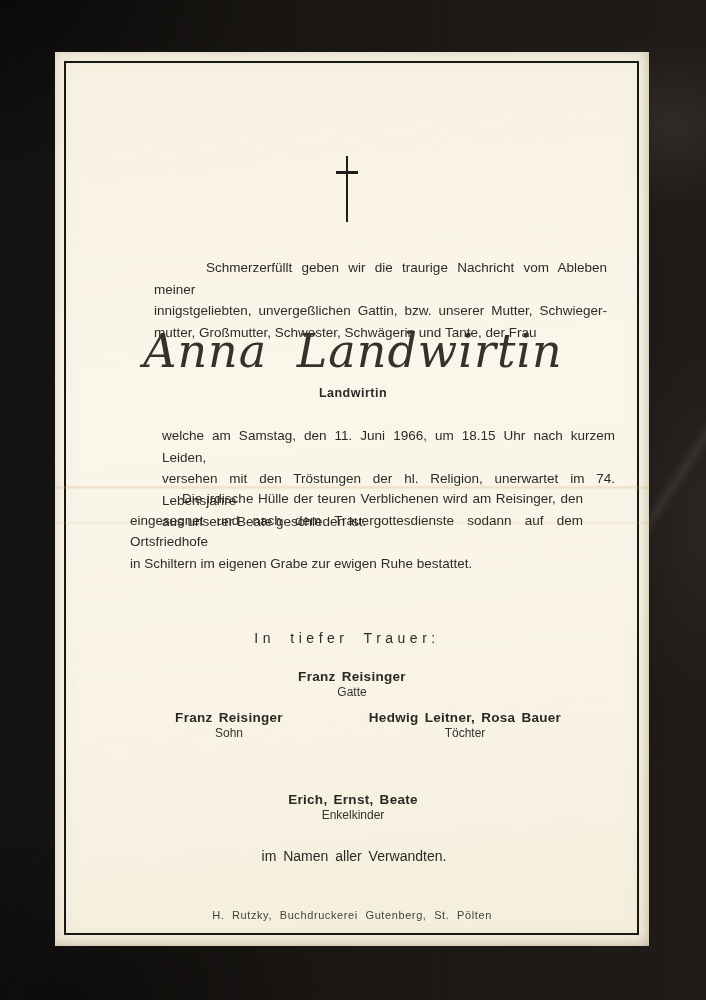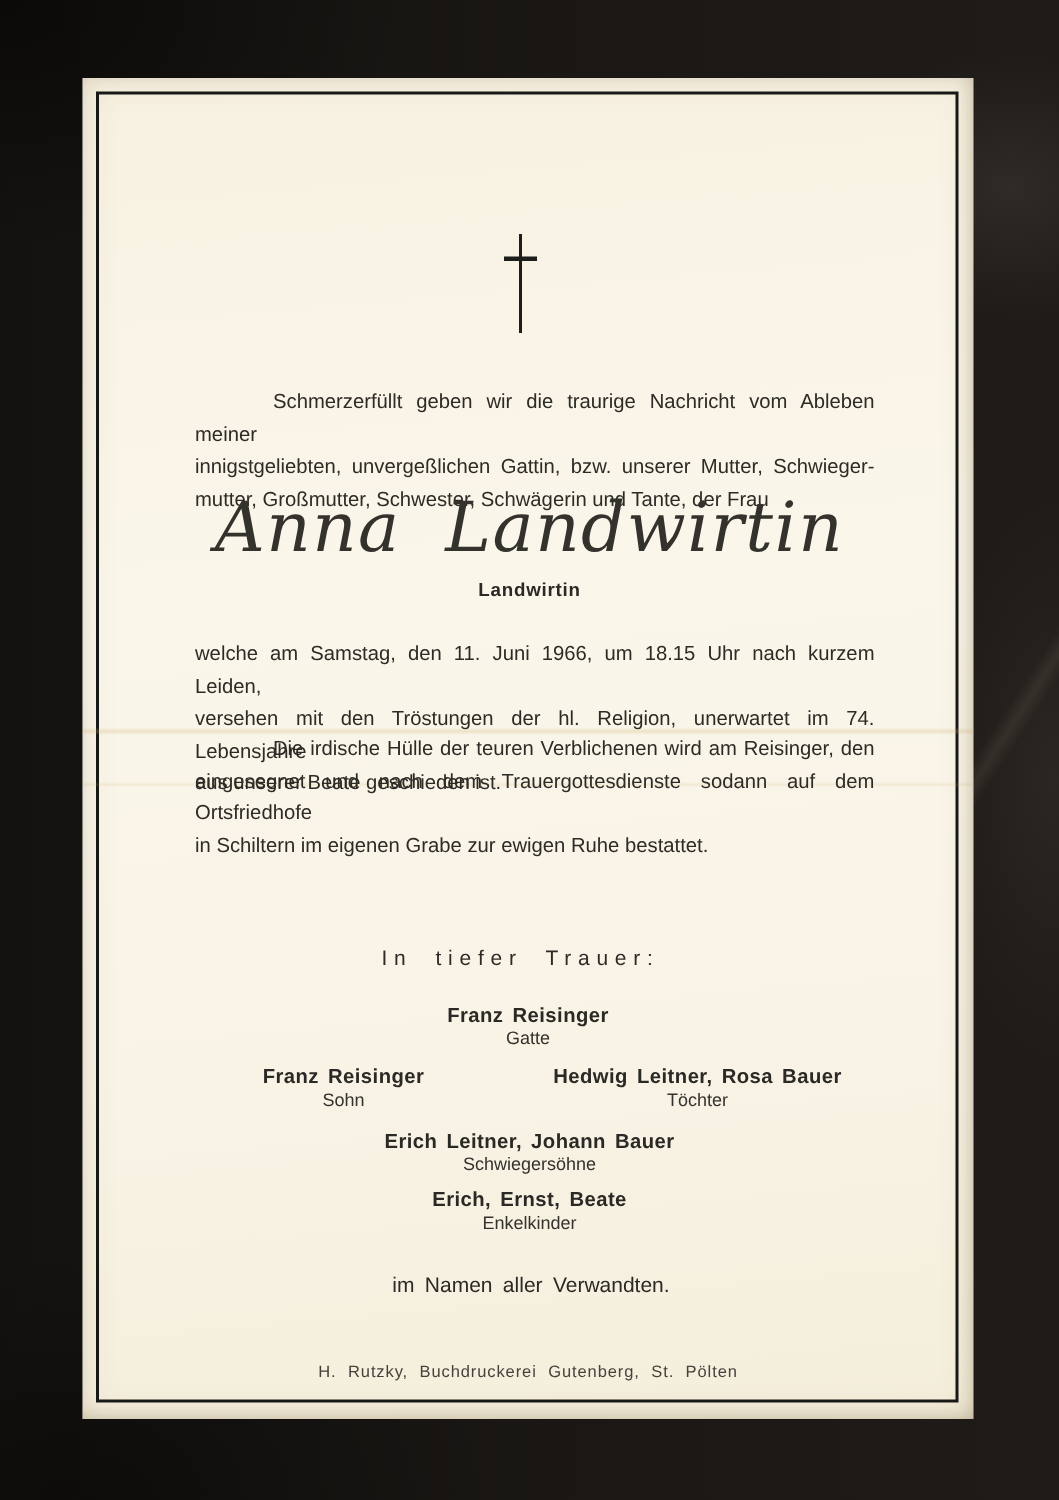"Schmerzerfüllt geben wir die traurige" .intro { margin-left: none -> 24px }
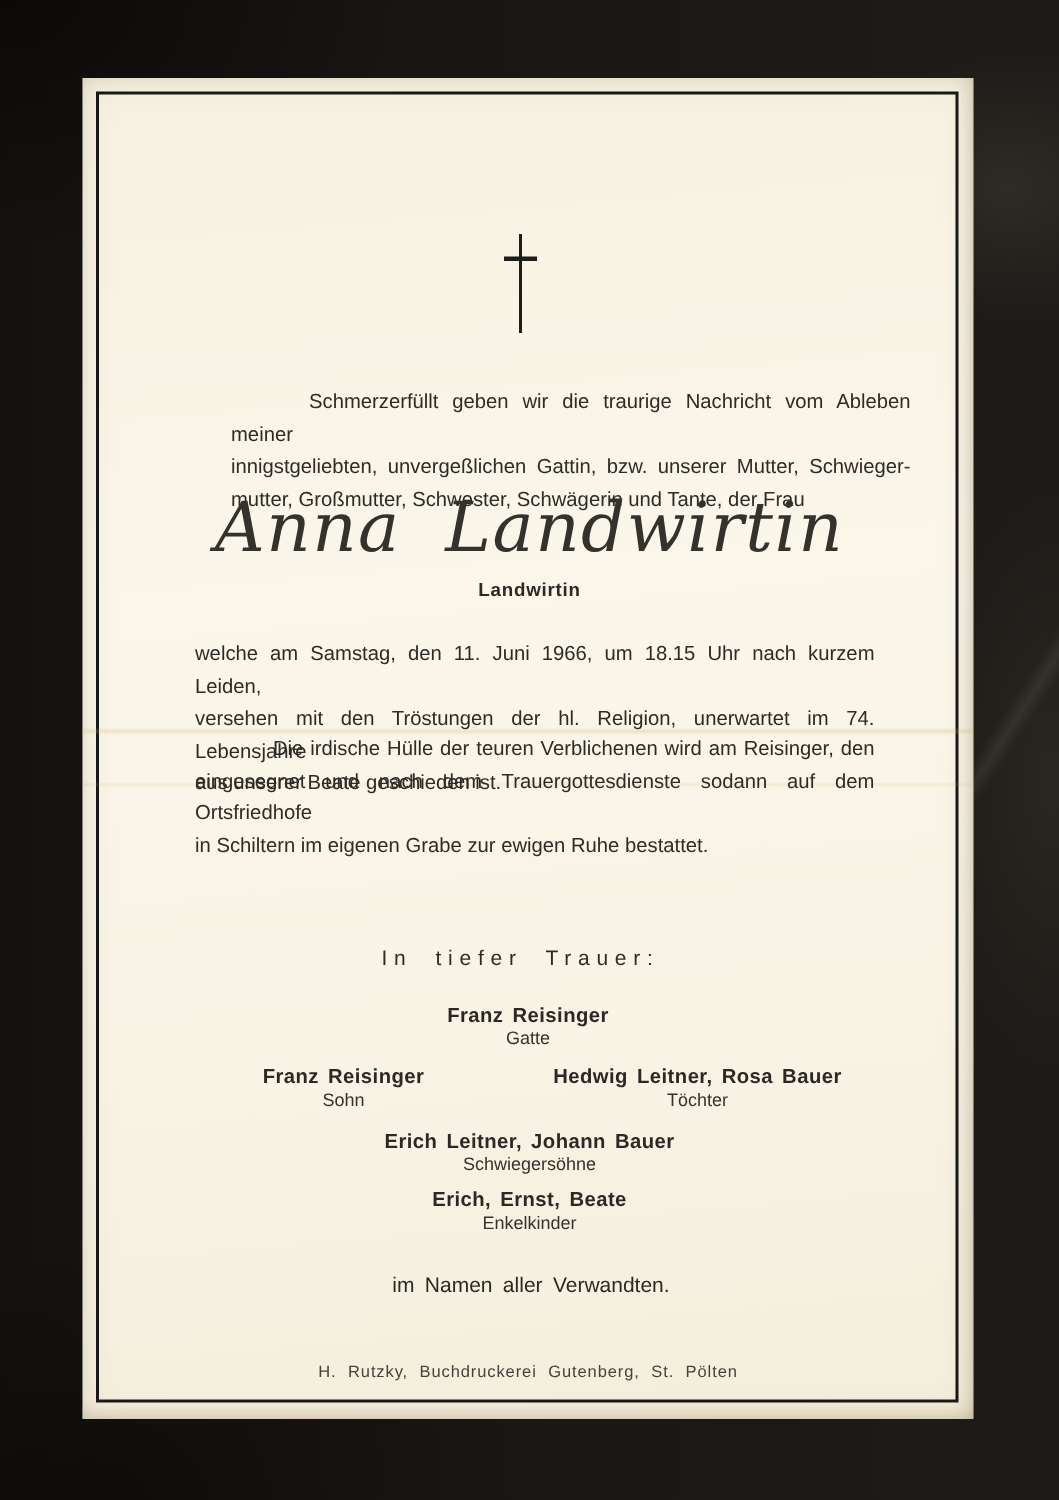"welche am Samstag, den 11." .death { margin-left: none -> 32px }
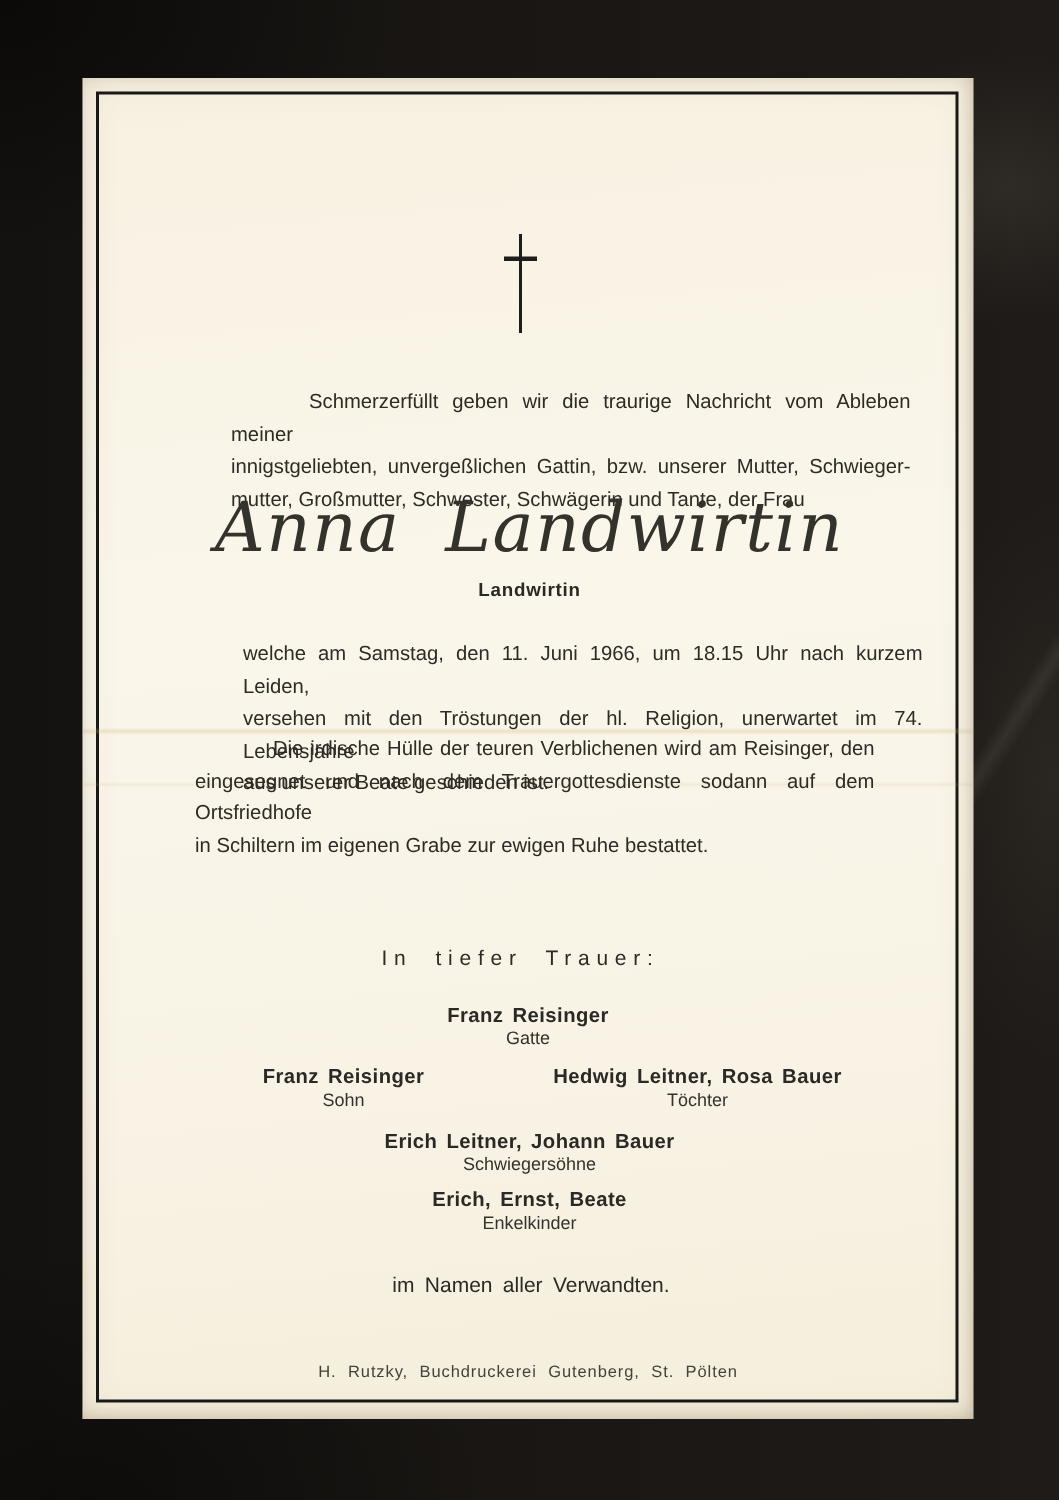"Erich Leitner, Johann Bauer" div.entry { html: <div> <div>Erich Leitner, Johann Bauer</div> <div>Schwiegersöhne</div> </div> -> none }
